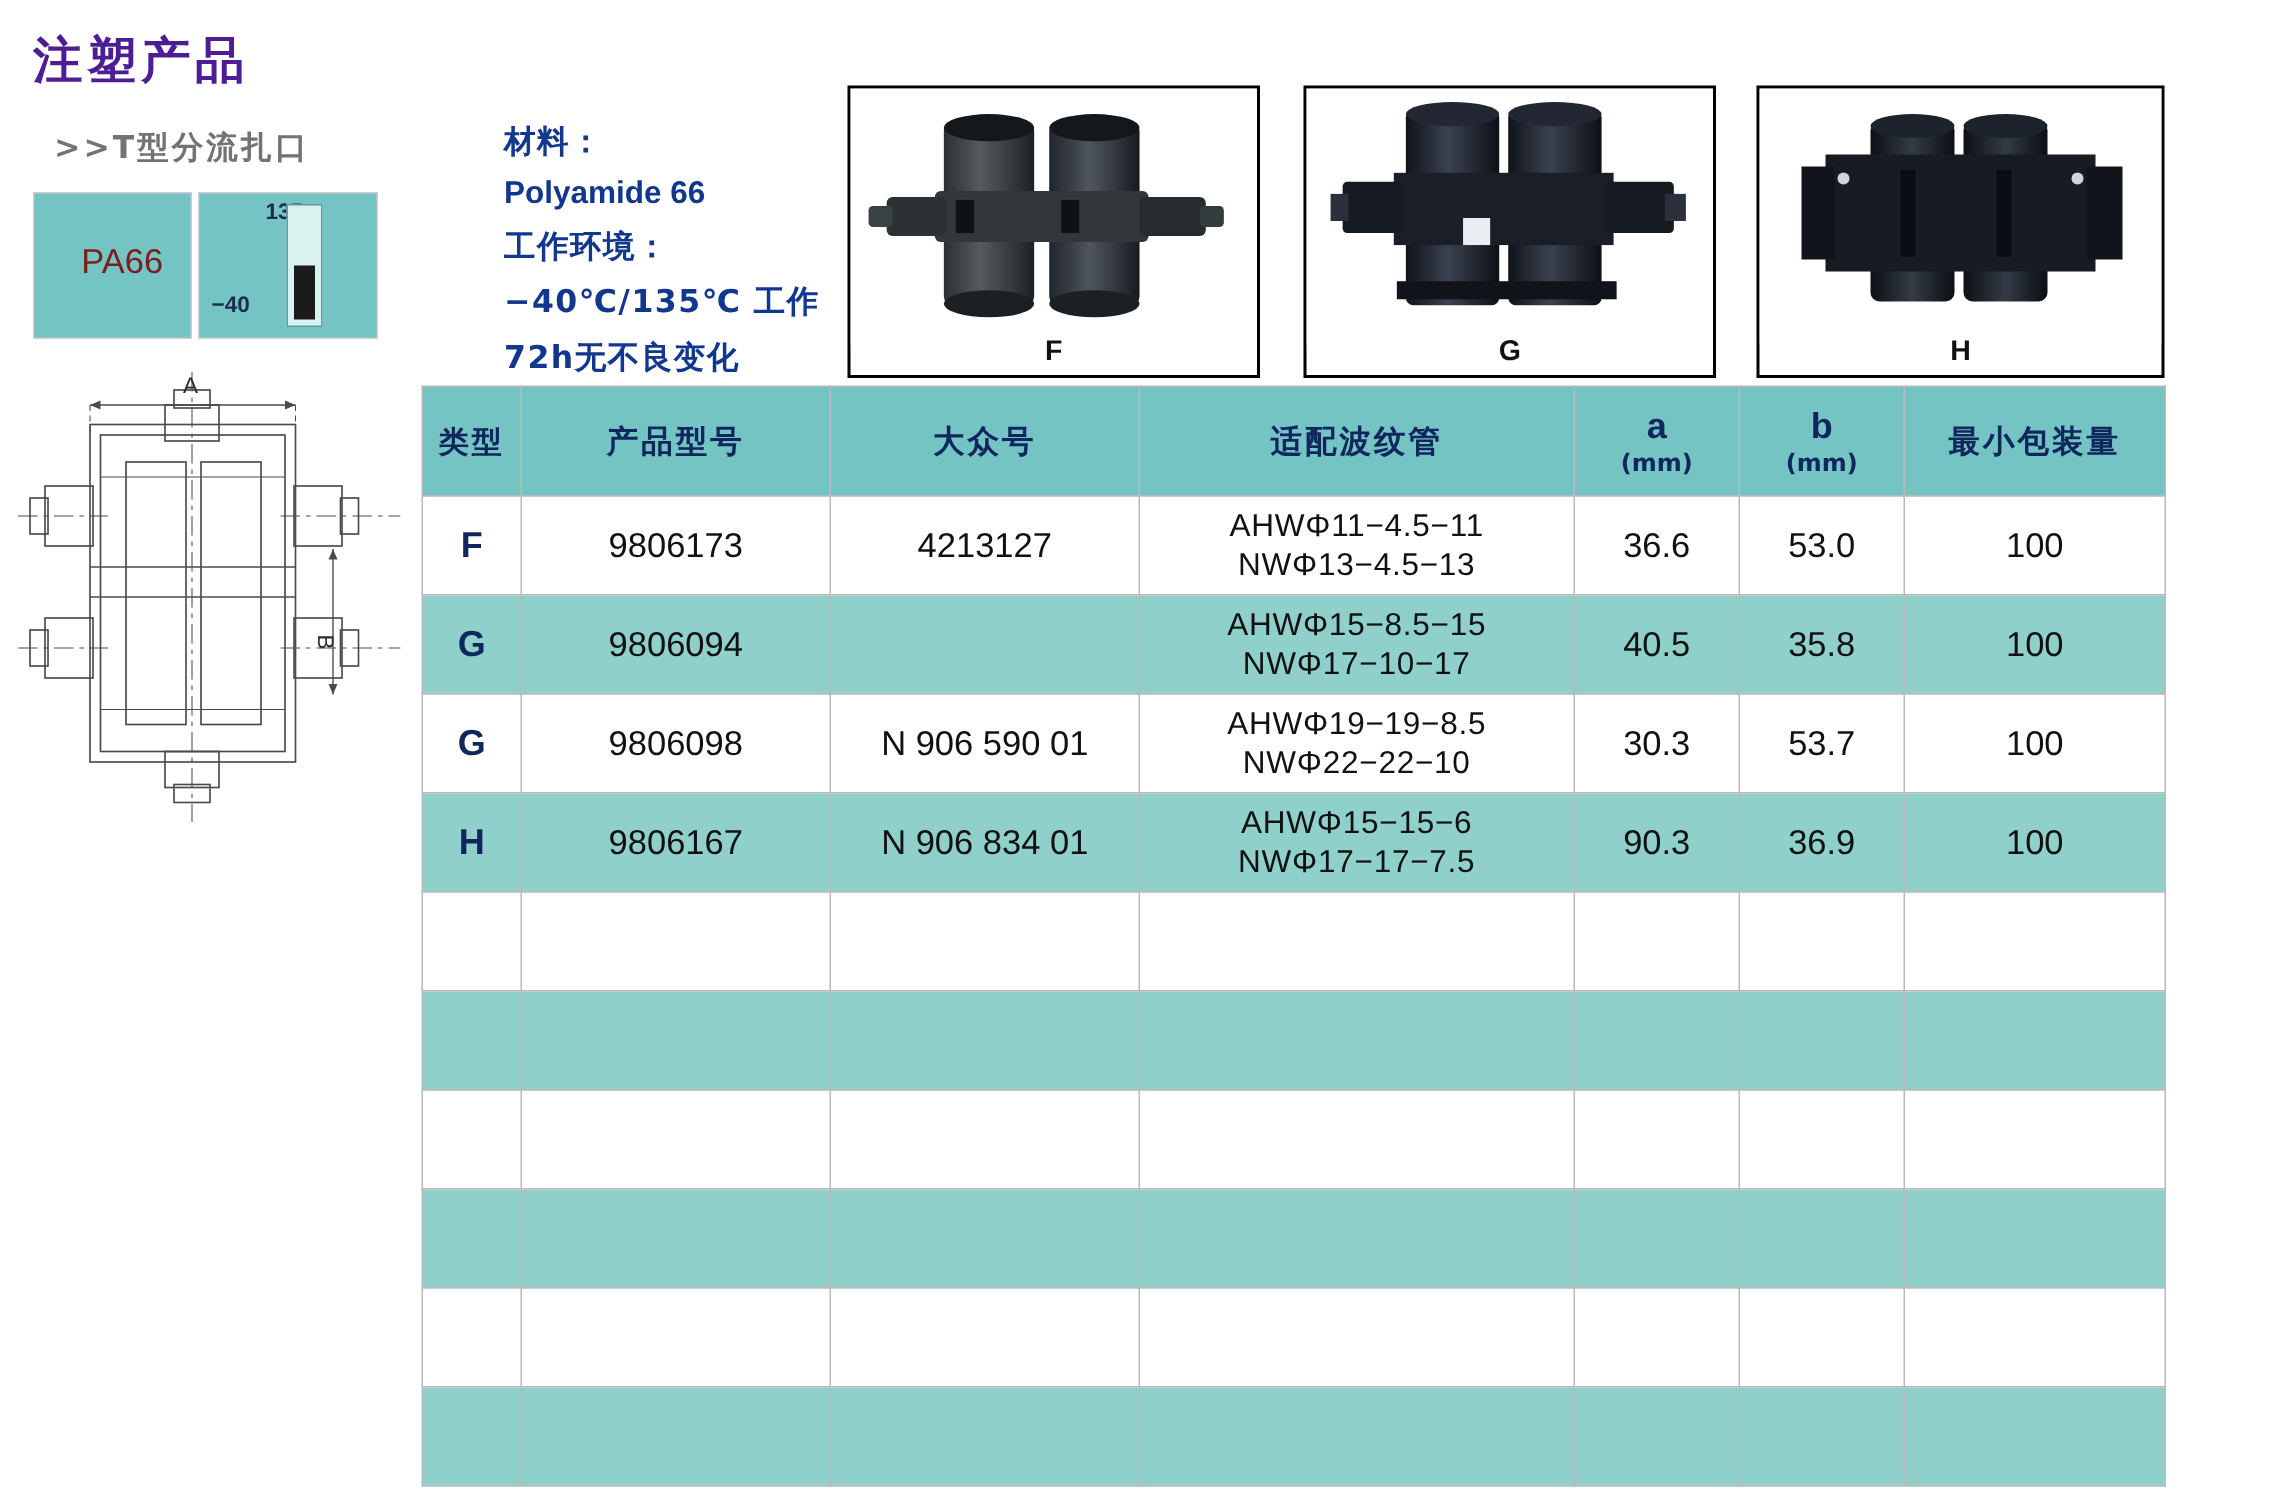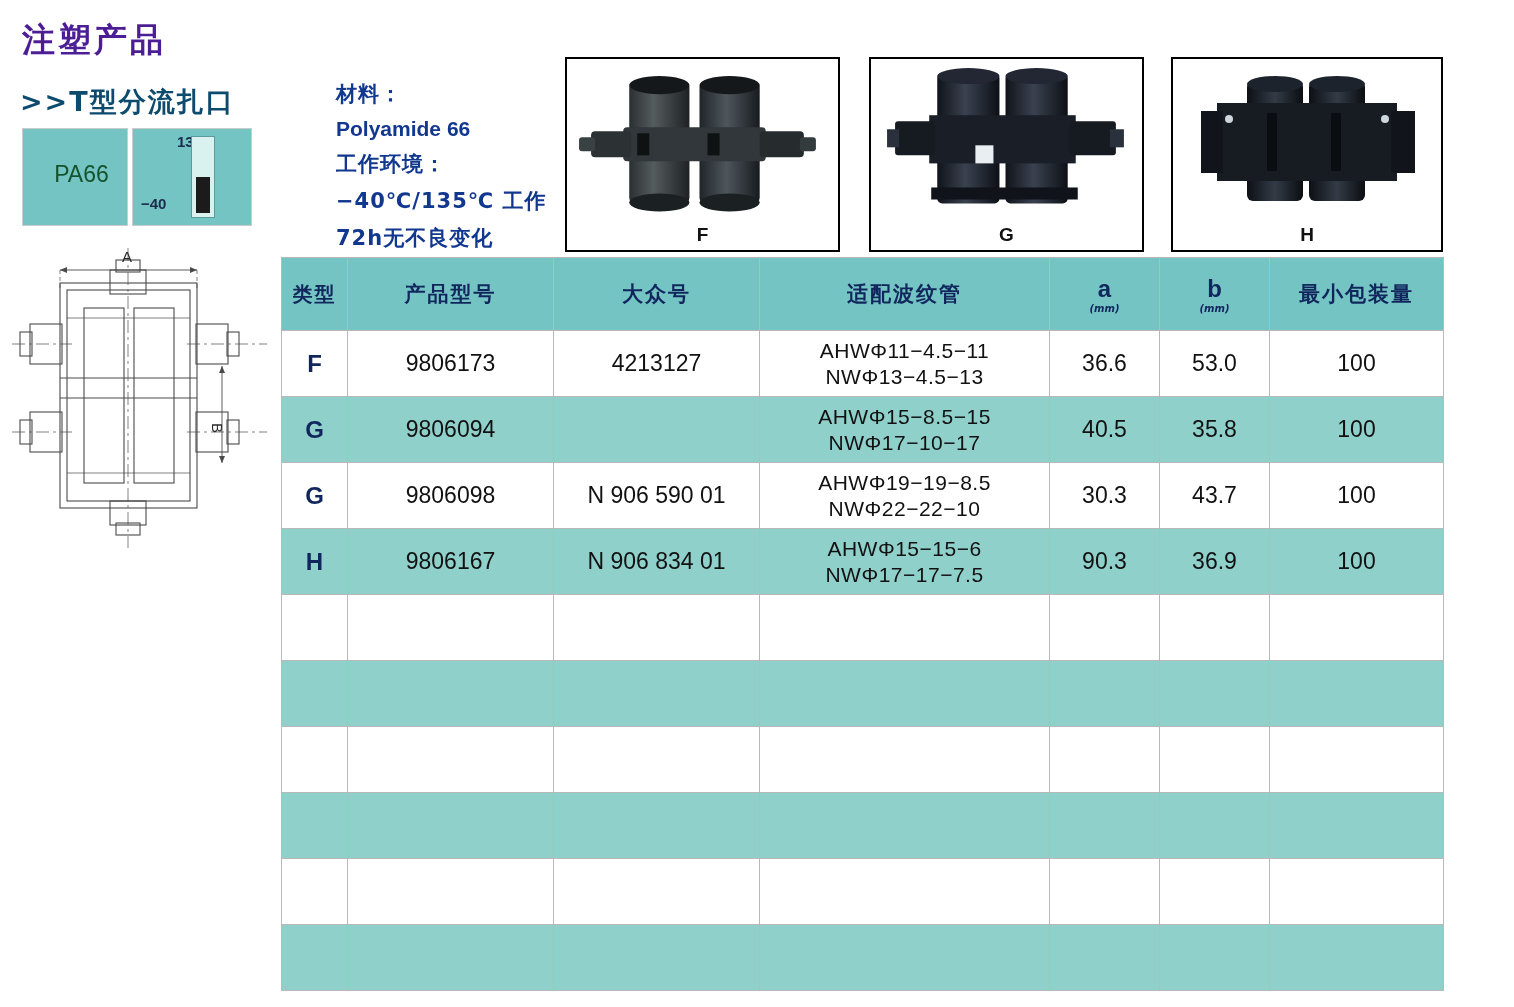">>T型分流扎口" #title-sub { color: #0c4a6e -> #737373; font-size: 27px -> 21px; left: 20px -> 36px }
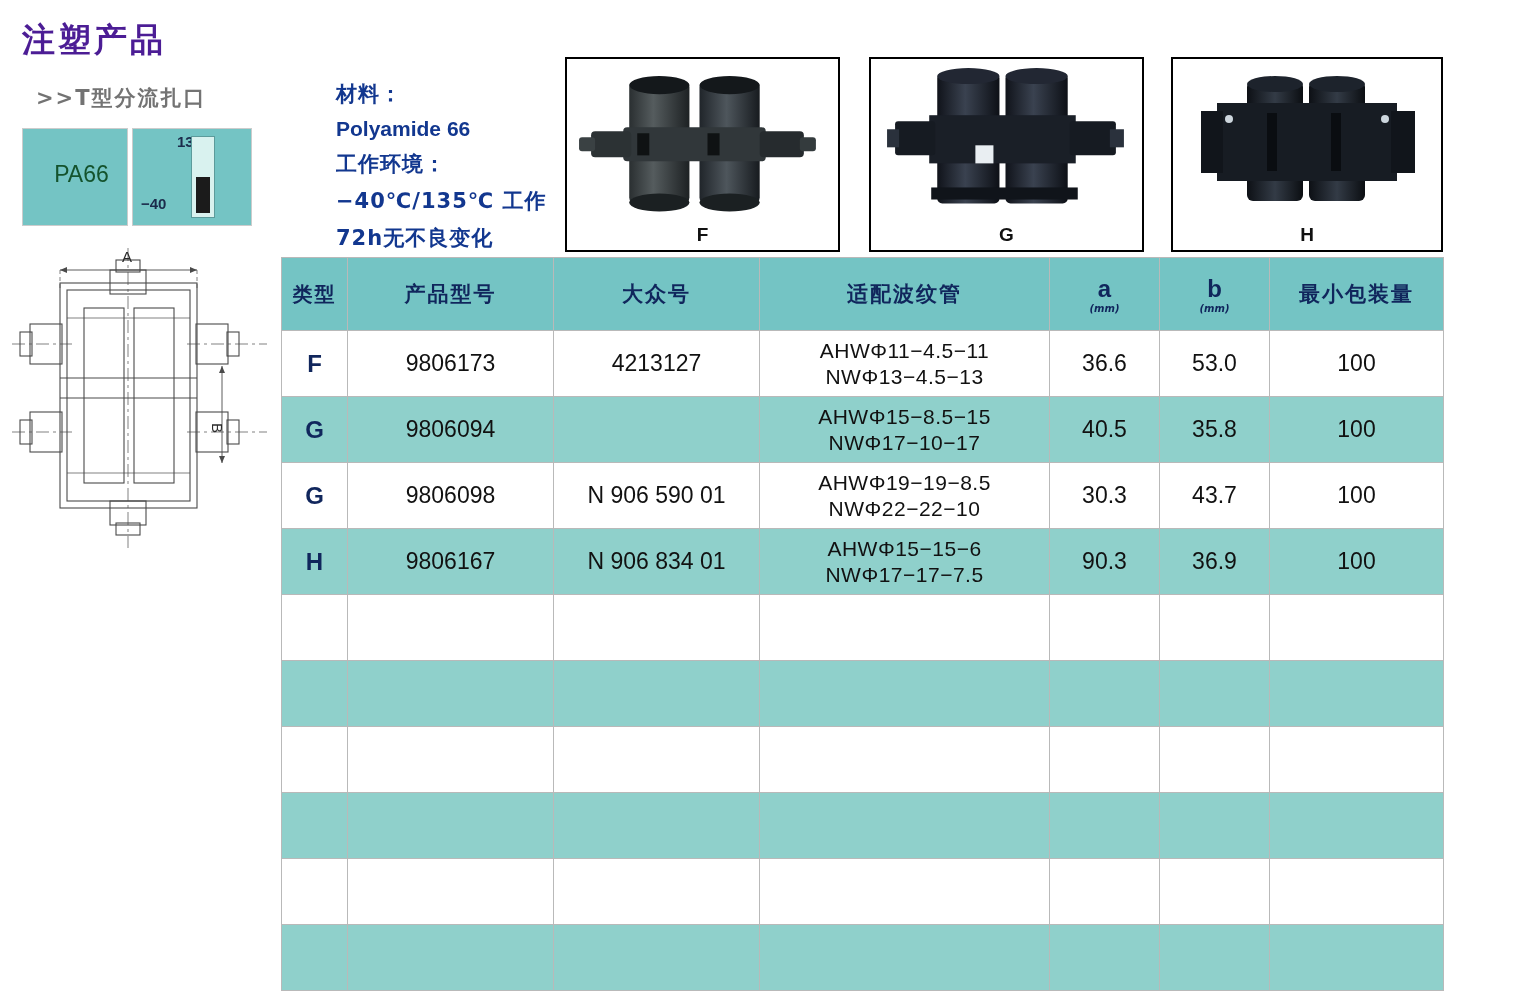"PA66" #pa66-label { color: #14532d -> #7f1d1d }
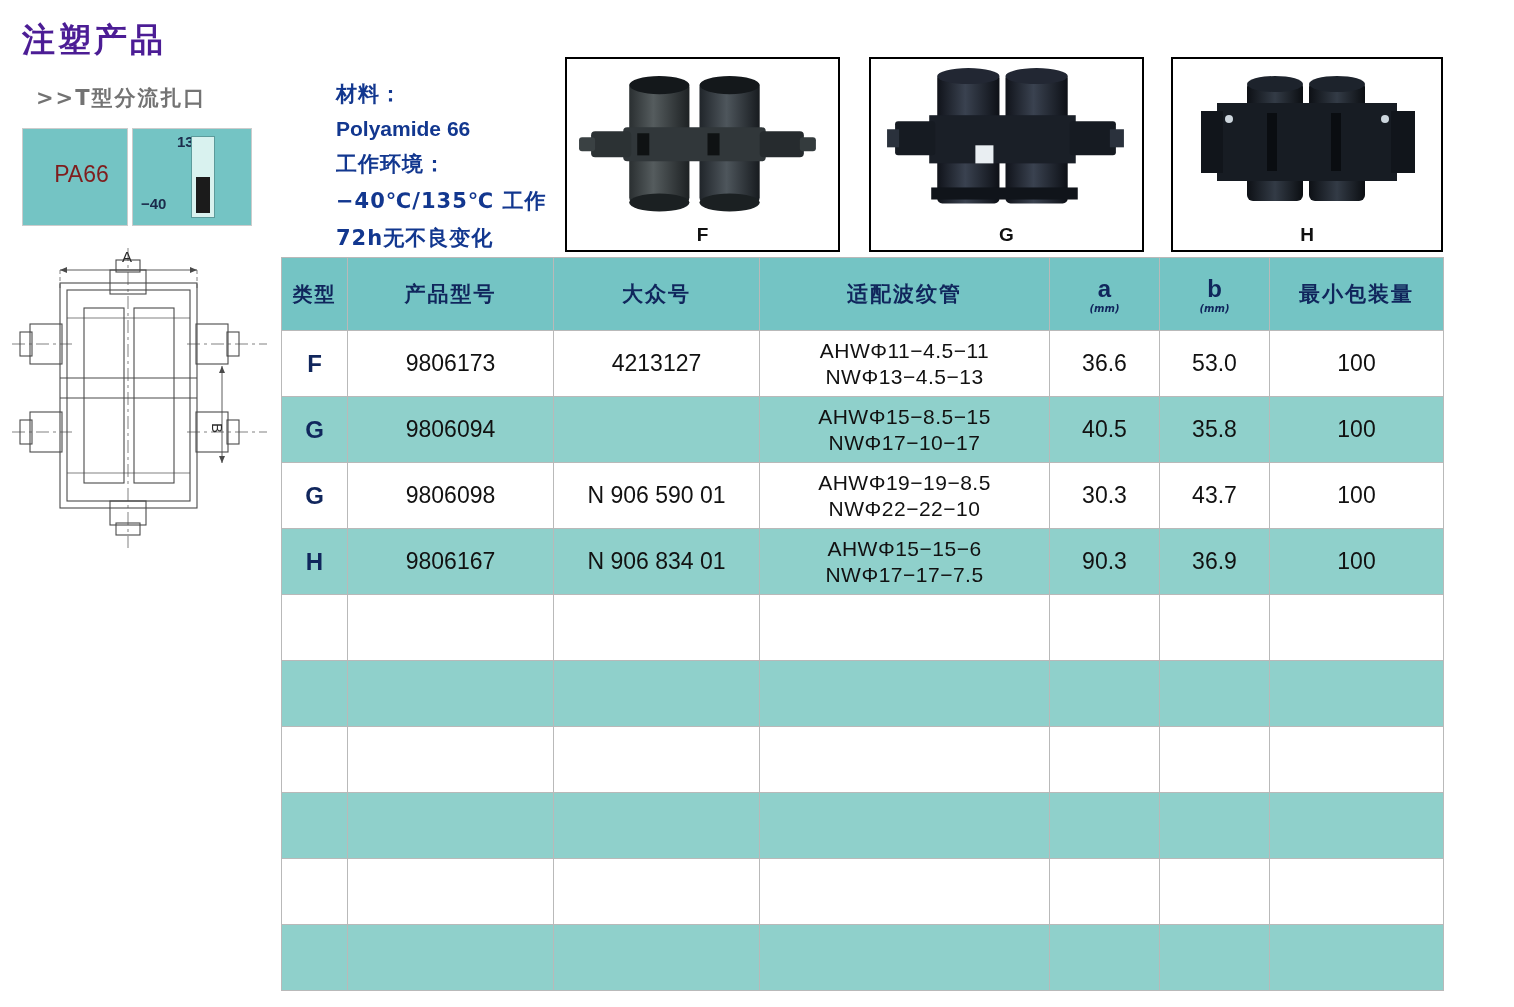"(mm)" #spec-table thead th .unit { font-size: 10px -> 16px; font-style: italic -> none }
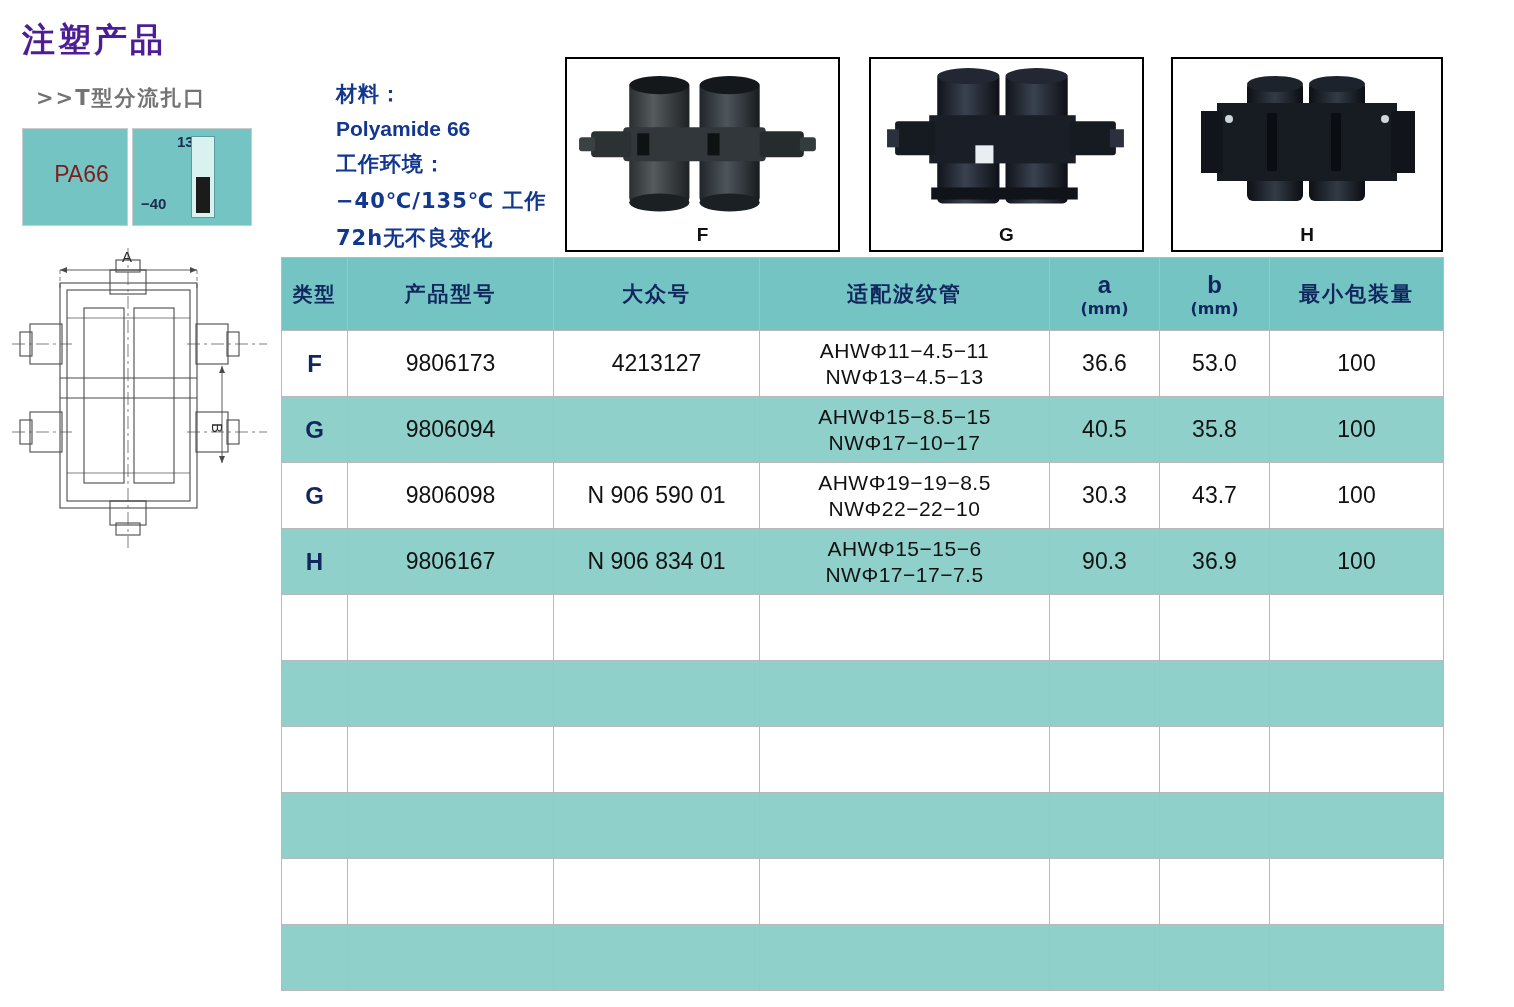"43.7" td.num { text: 43.7 -> 53.7 }
